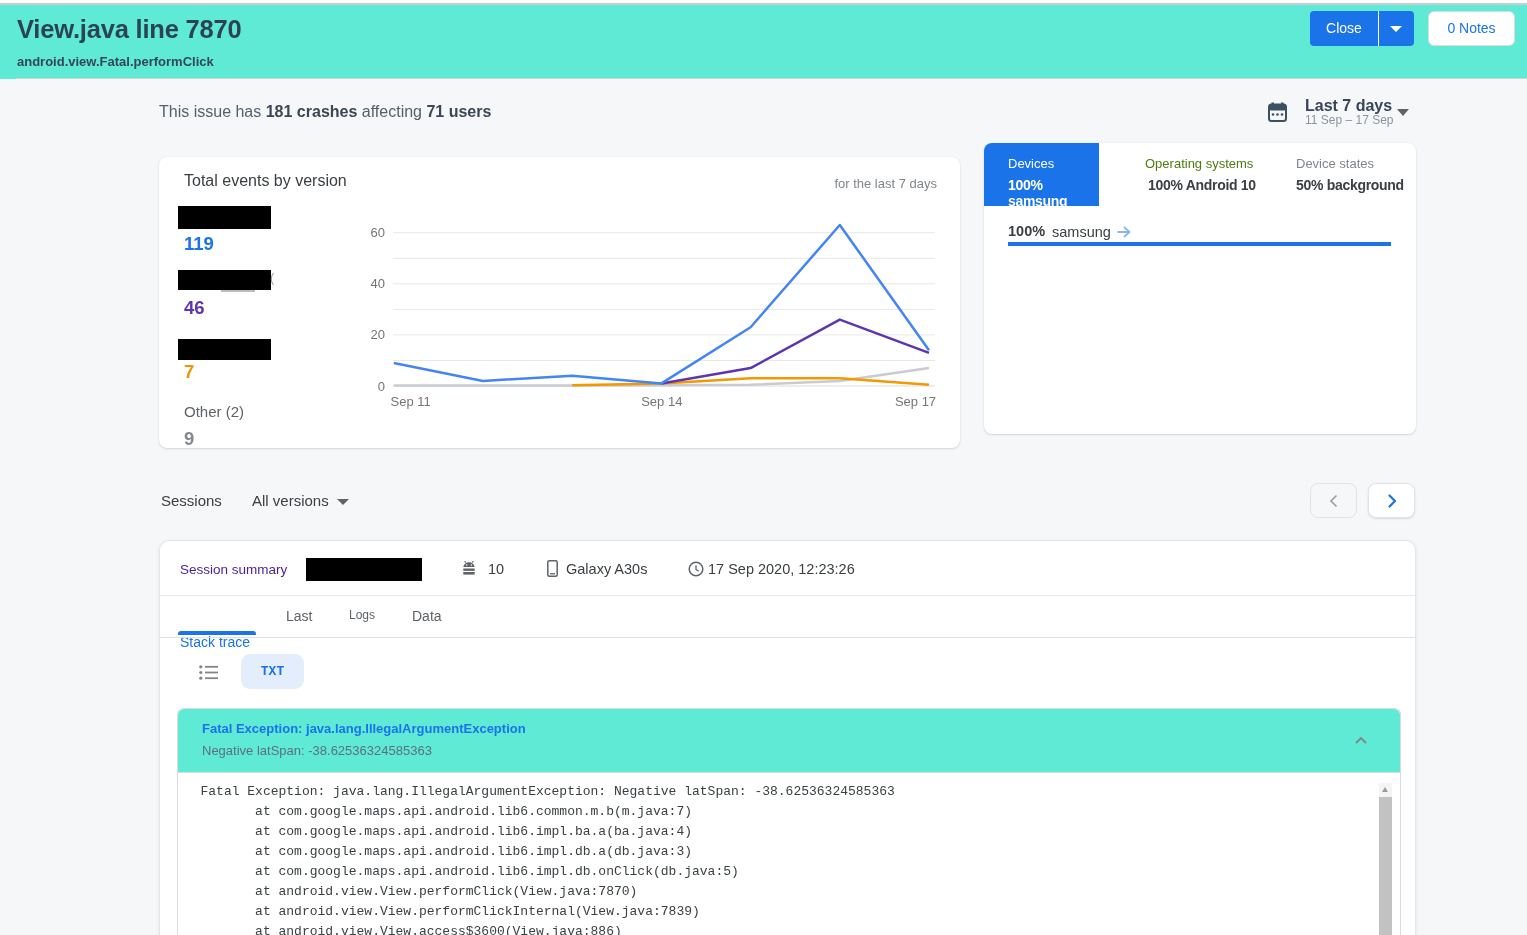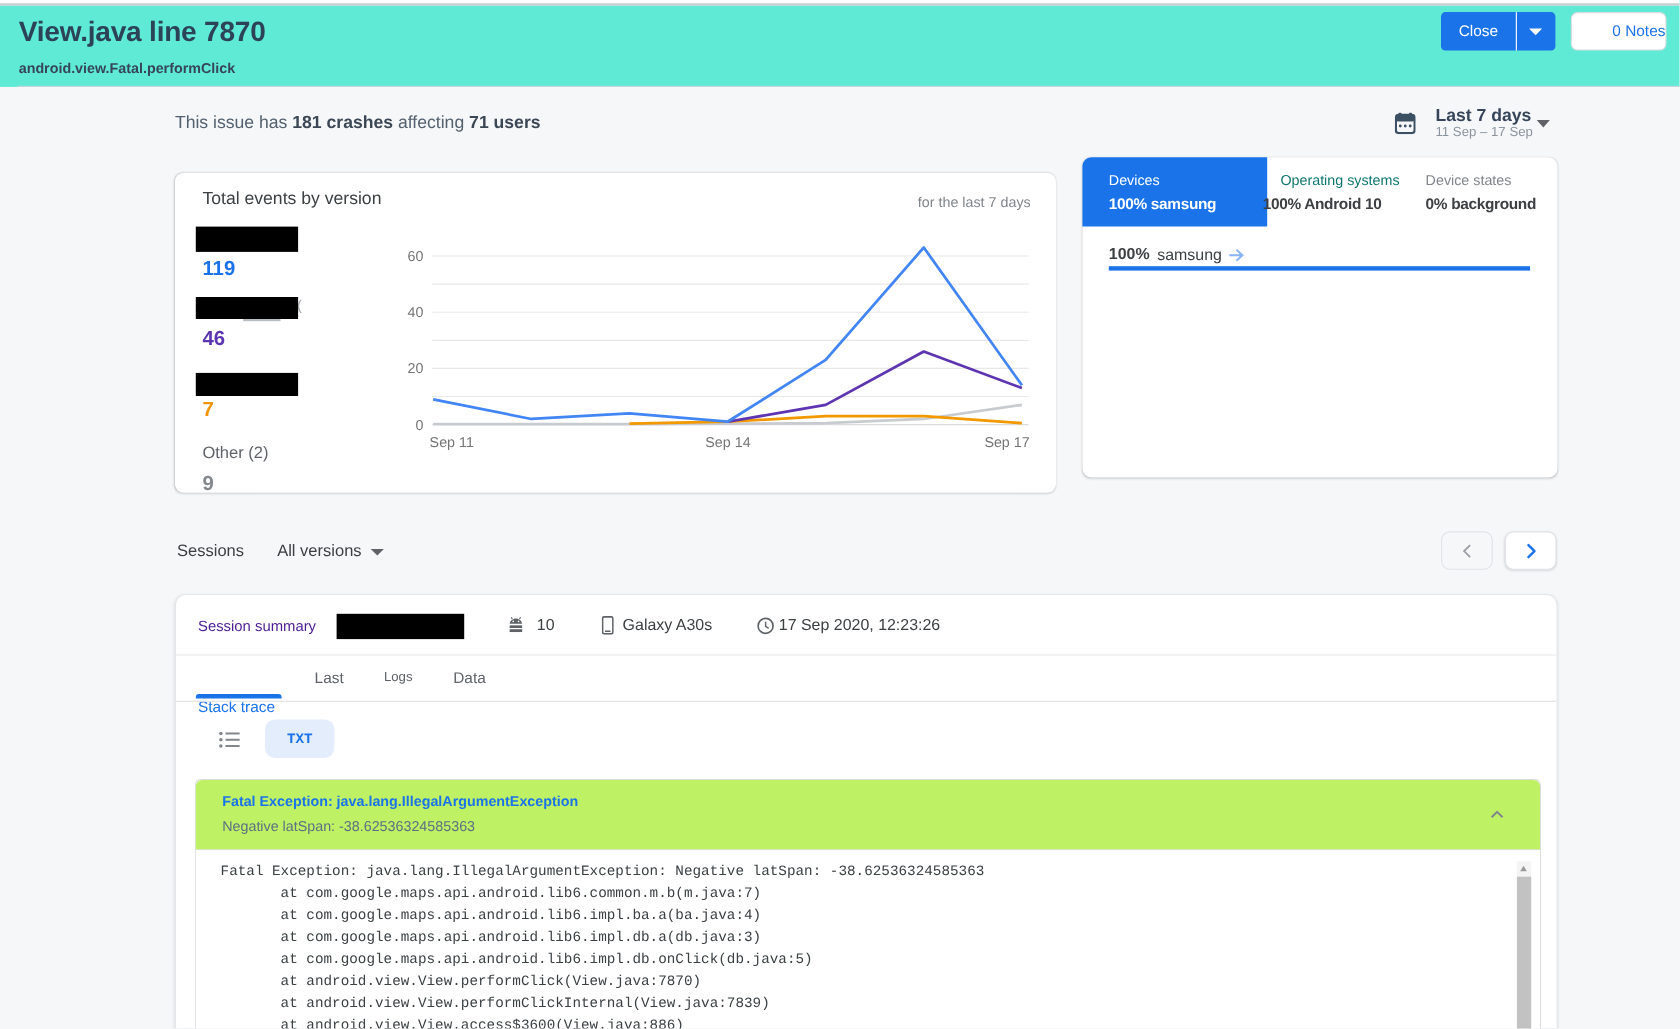"0 Notes" div.abs { text-align: right -> center }
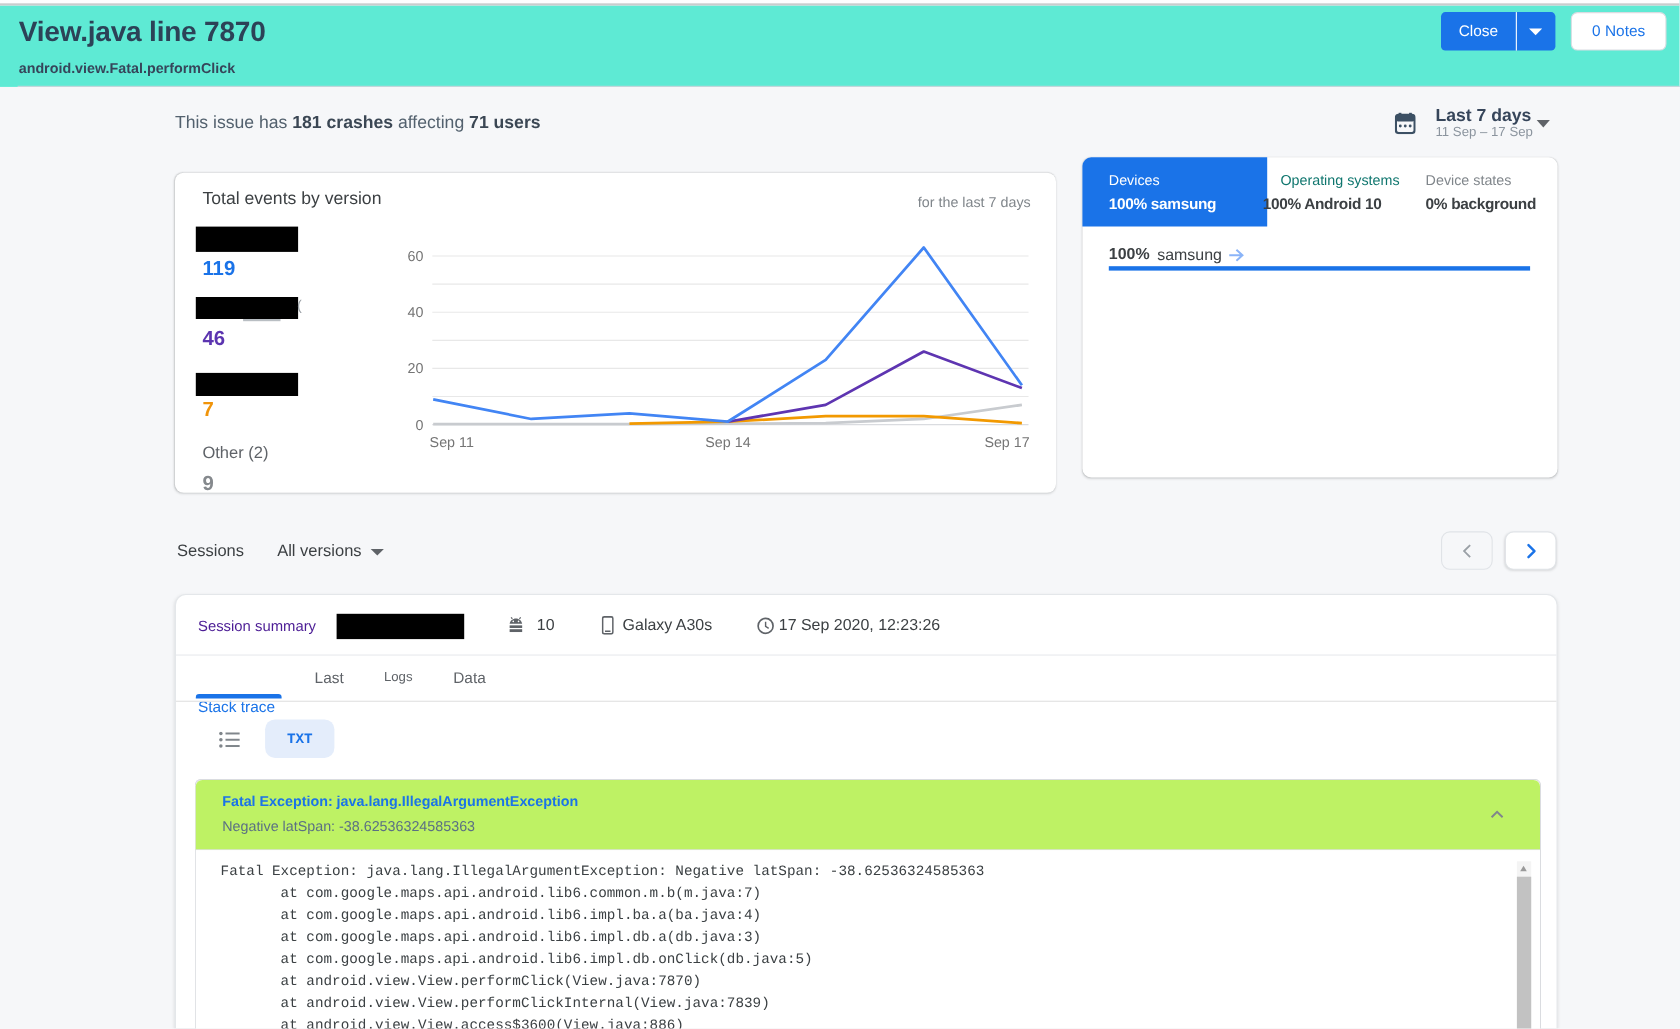"Devices" div.abs { width: 168px -> 115px }
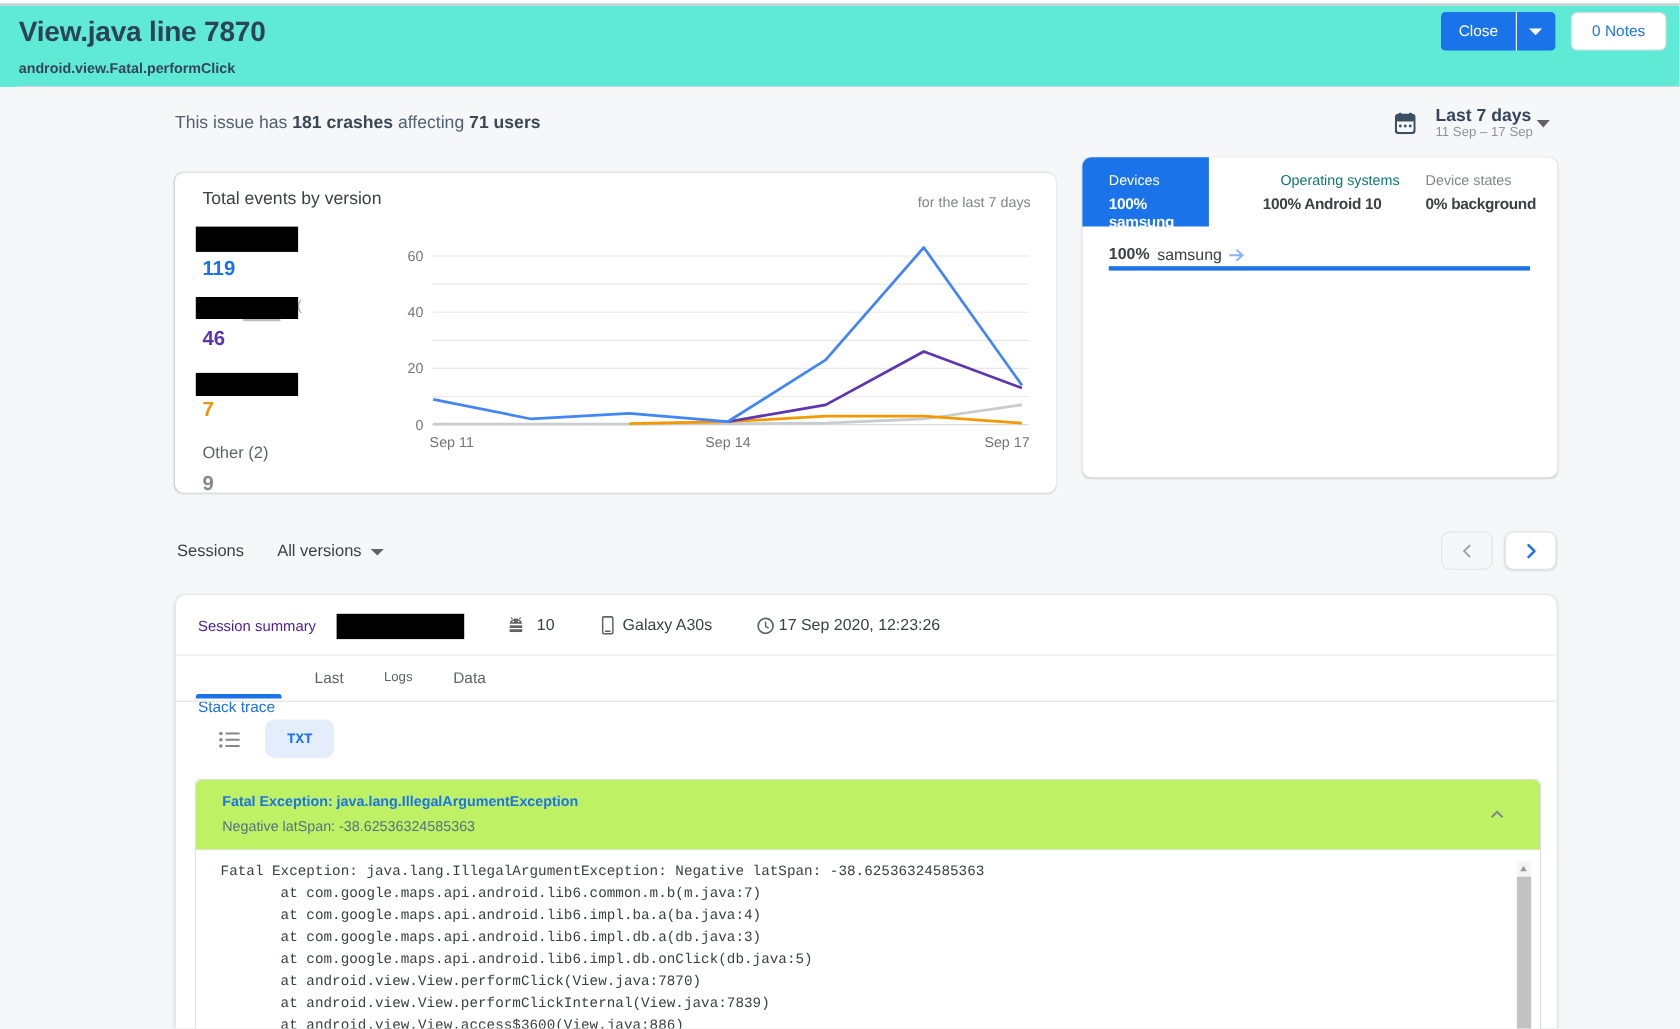"Operating systems" div.abs { color: #0f766e -> #4d7c0f; left: 180px -> 161px }
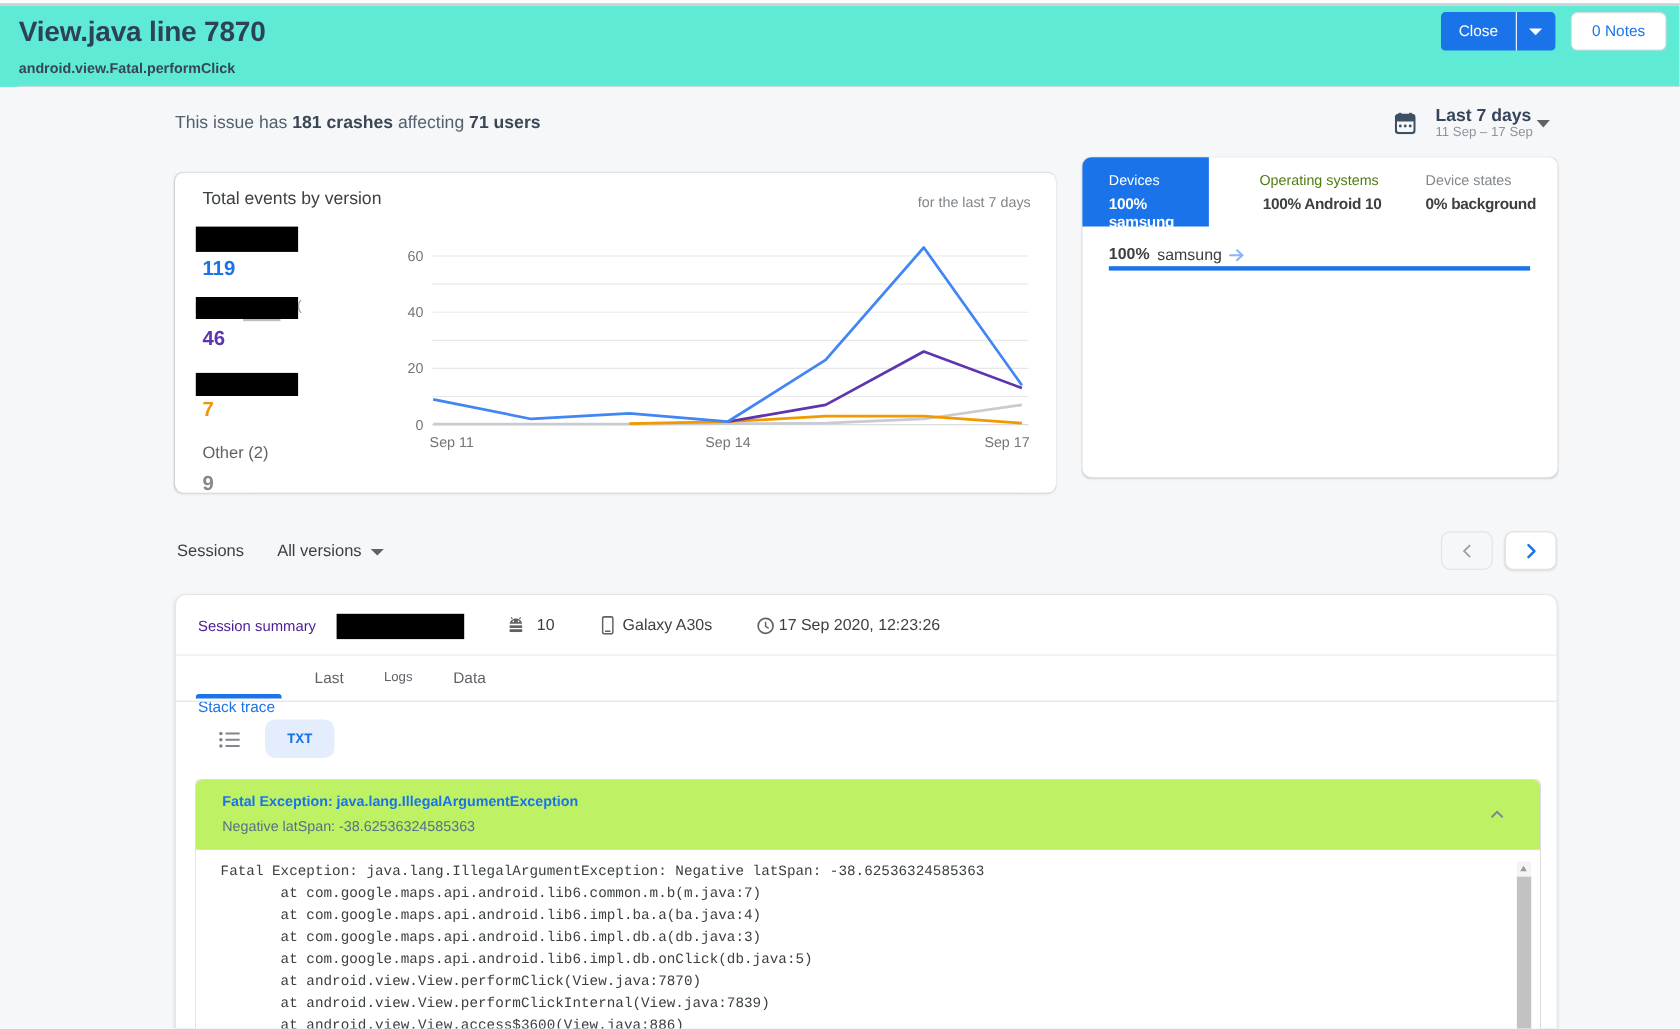"0% background" div.abs { text: 0% -> 50% }
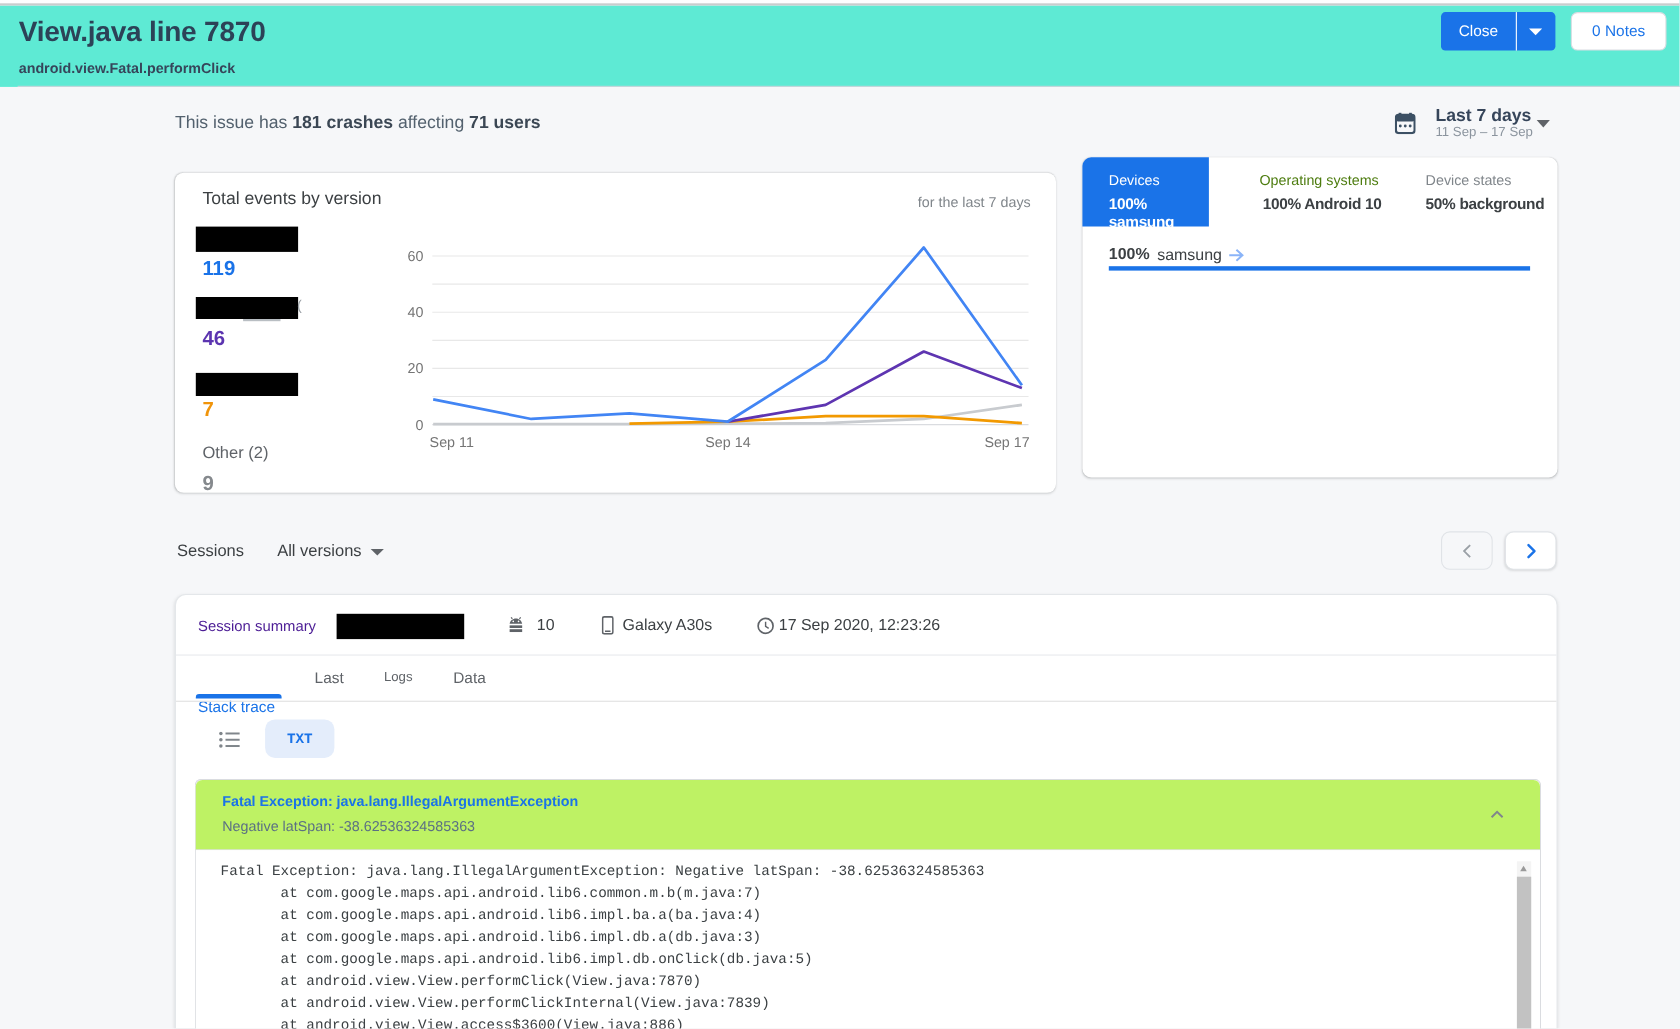"Fatal Exception: java.lang.IllegalArgumentException" div.abs { background: #bef264 -> #5eead4 }
